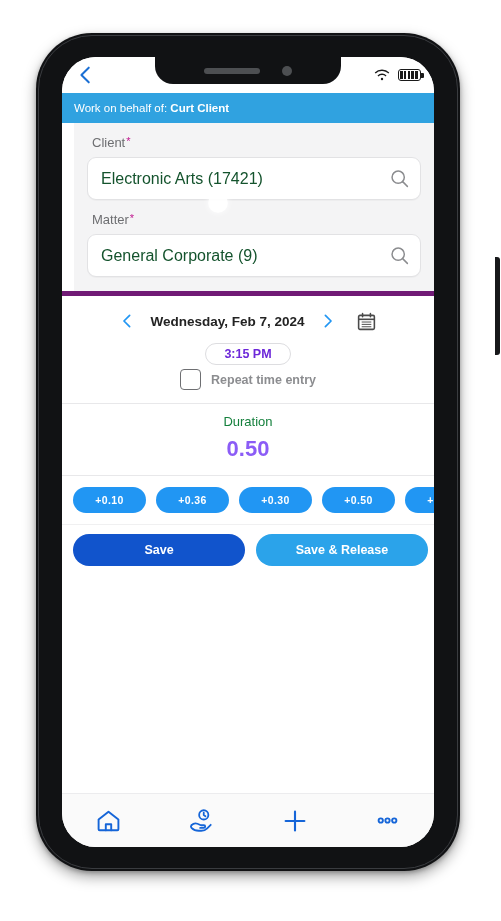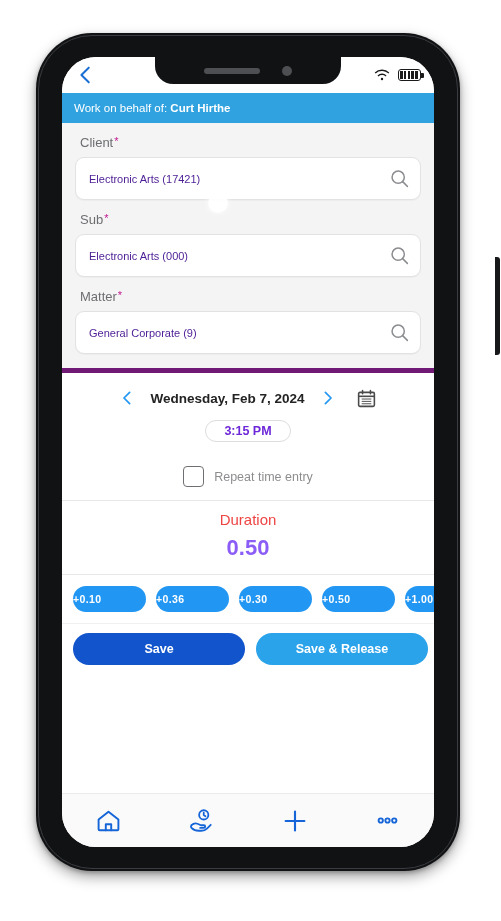"Curt Hirthe" b { text: Hirthe -> Client }
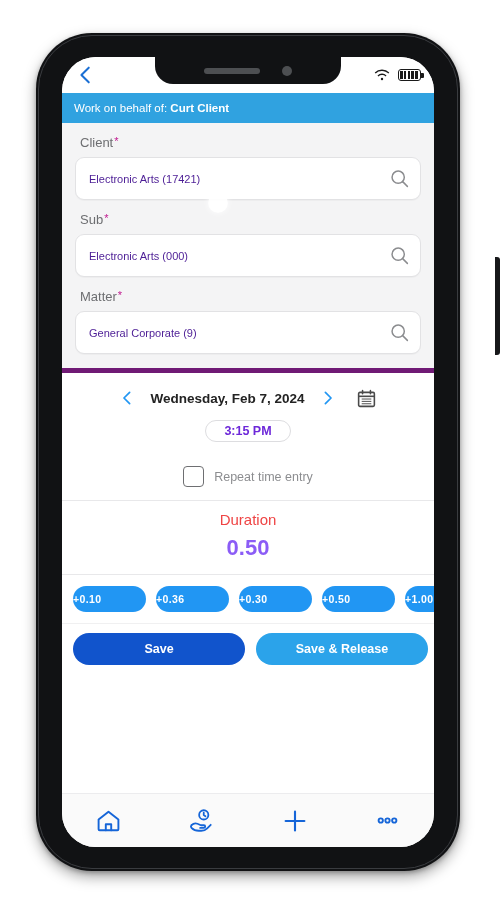"Client*" .form-area { margin-left: none -> 12px }
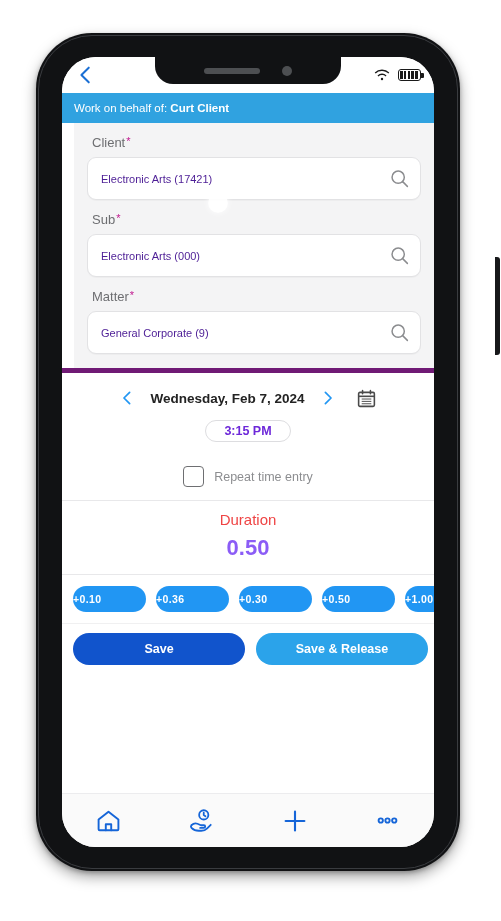"Electronic Arts (17421)" .input-value { color: #4c1d95 -> #14532d; font-size: 11px -> 16px }
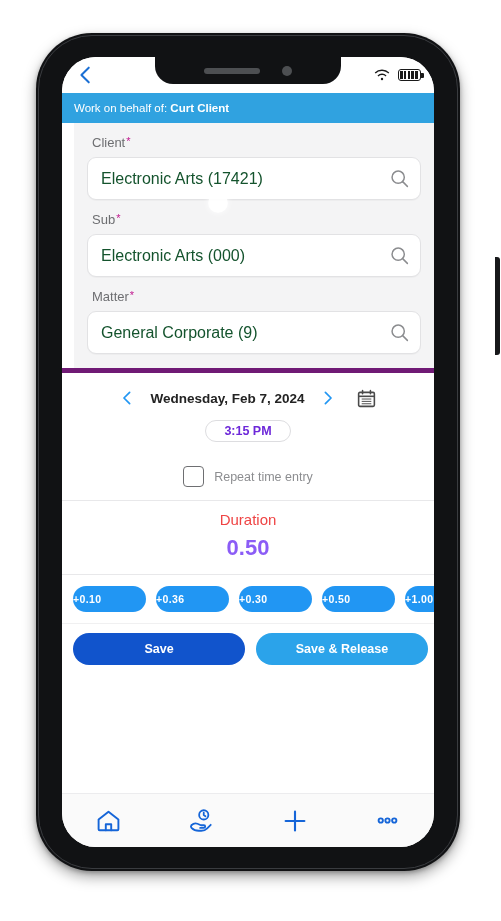"Sub*" div.field { html: <div> <div><span>Sub</span><span>*</span></div> <div> <span>Electronic Arts (000)</span> <svg> <circle></circle> <line></line> </svg> </div> </div> -> none }
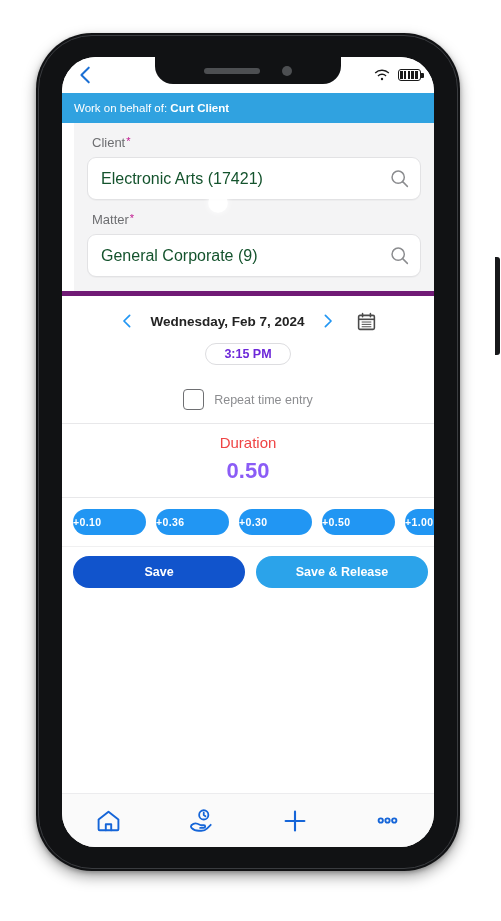"Repeat time entry" .repeat-row { font-weight: none -> bold; margin-top: 24px -> 4px }
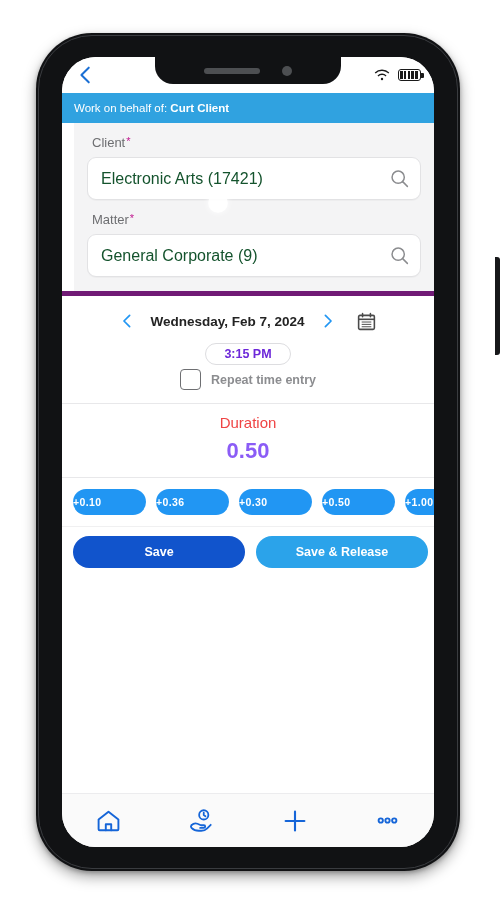"Duration" .duration-label { color: #ef4444 -> #15803d; font-size: 15px -> 13px }
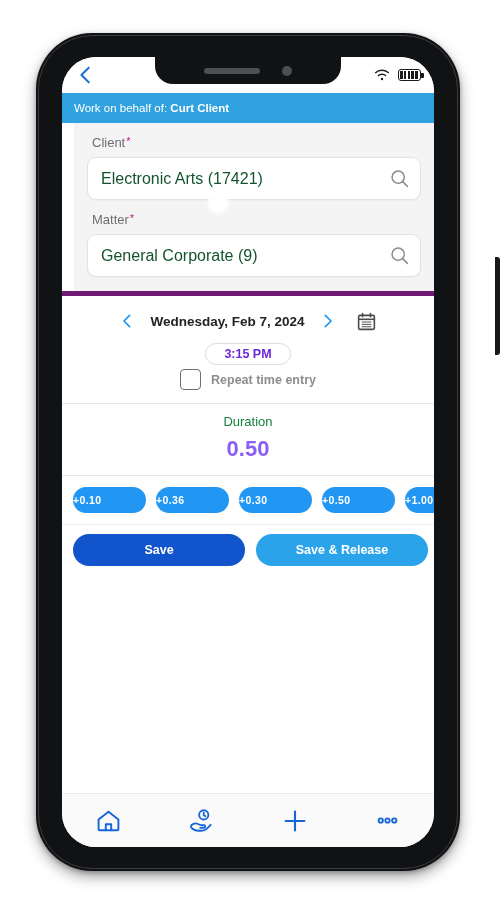"+0.10" .inc-pill { text-align: left -> center }
